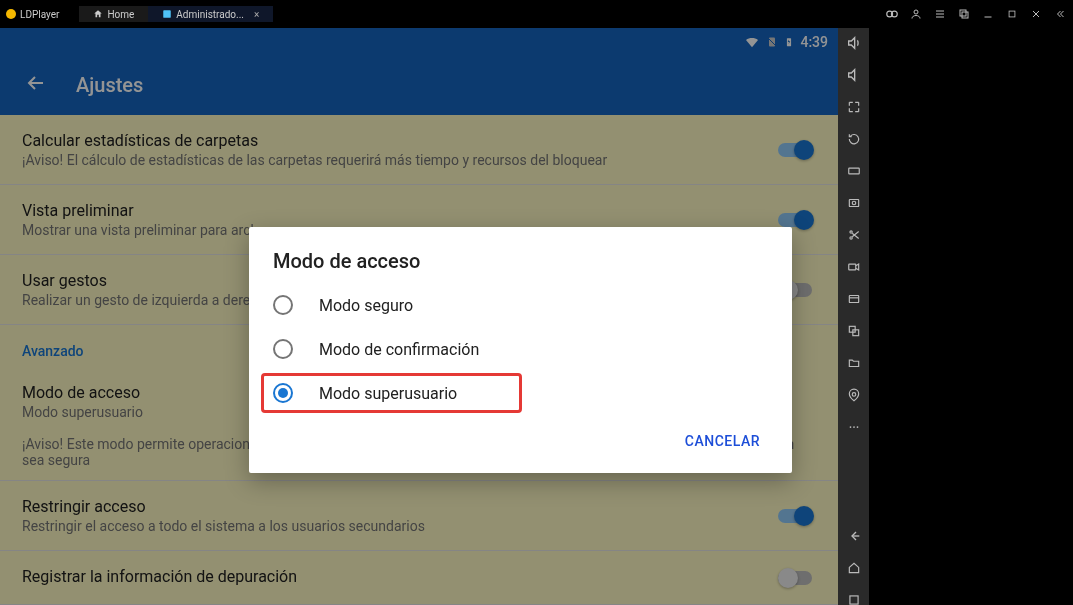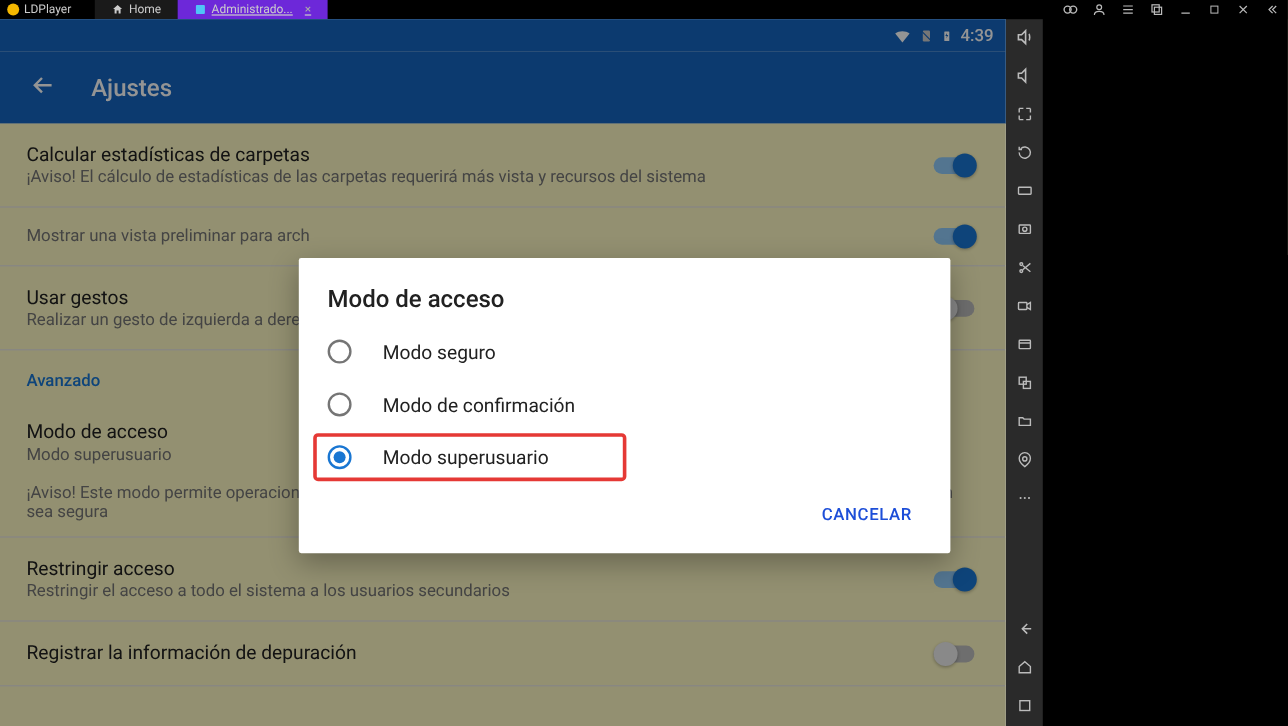"LDPlayer" .titlebar { height: 16px -> 28px }
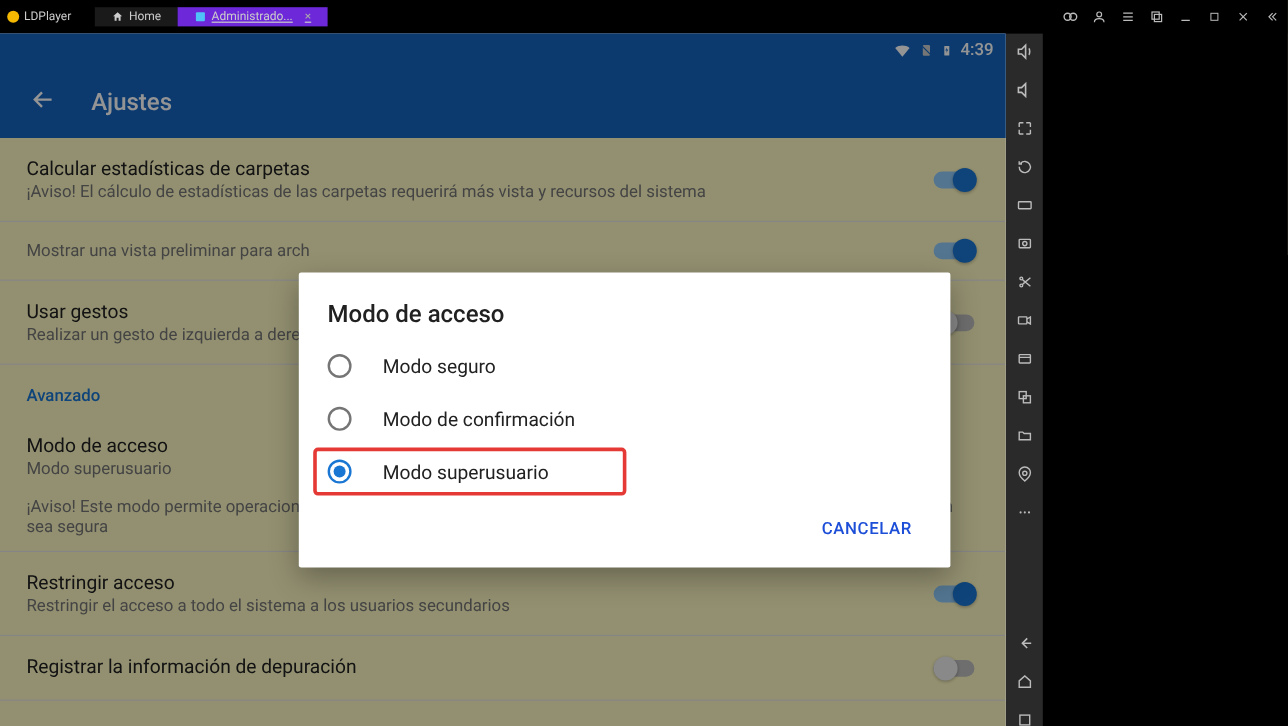"Administrado..." .tab.active { background: #6d28d9 -> #0f172a; text-decoration: underline -> none }
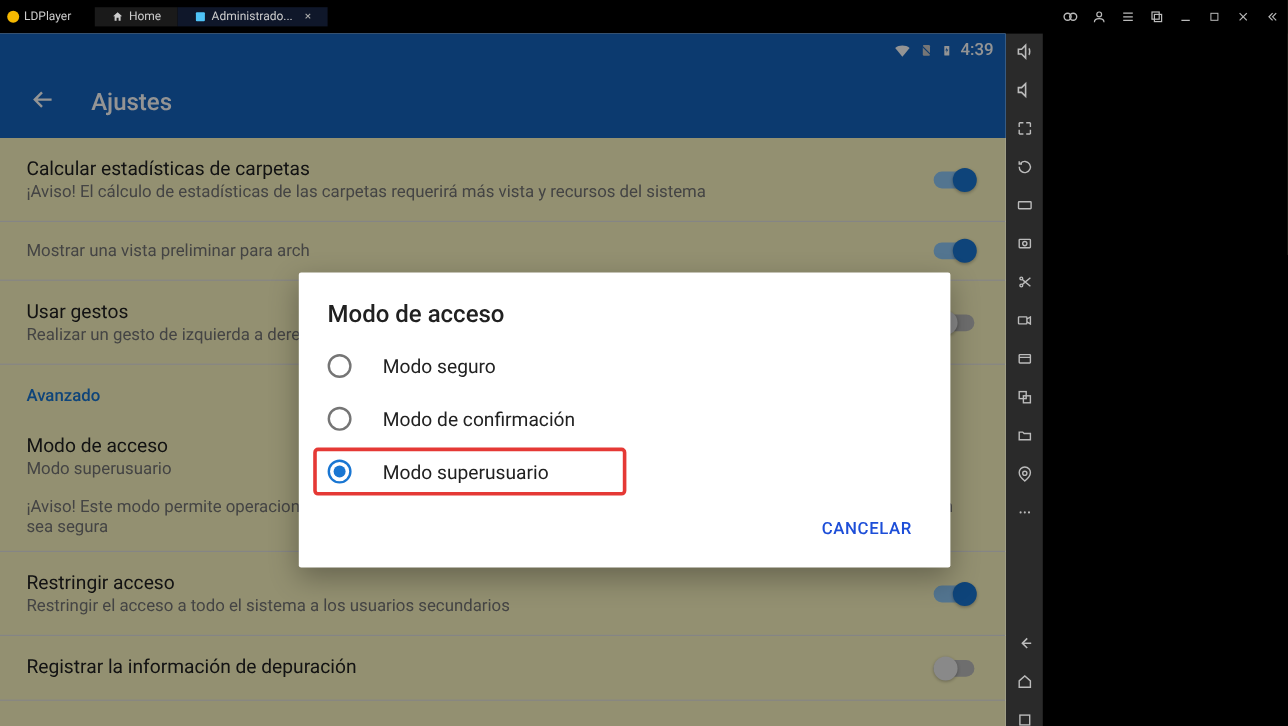"¡Aviso! El cálculo de estadísticas" div.setting-sub { text: vista y recursos del sistema -> tiempo y recursos del bloquear }
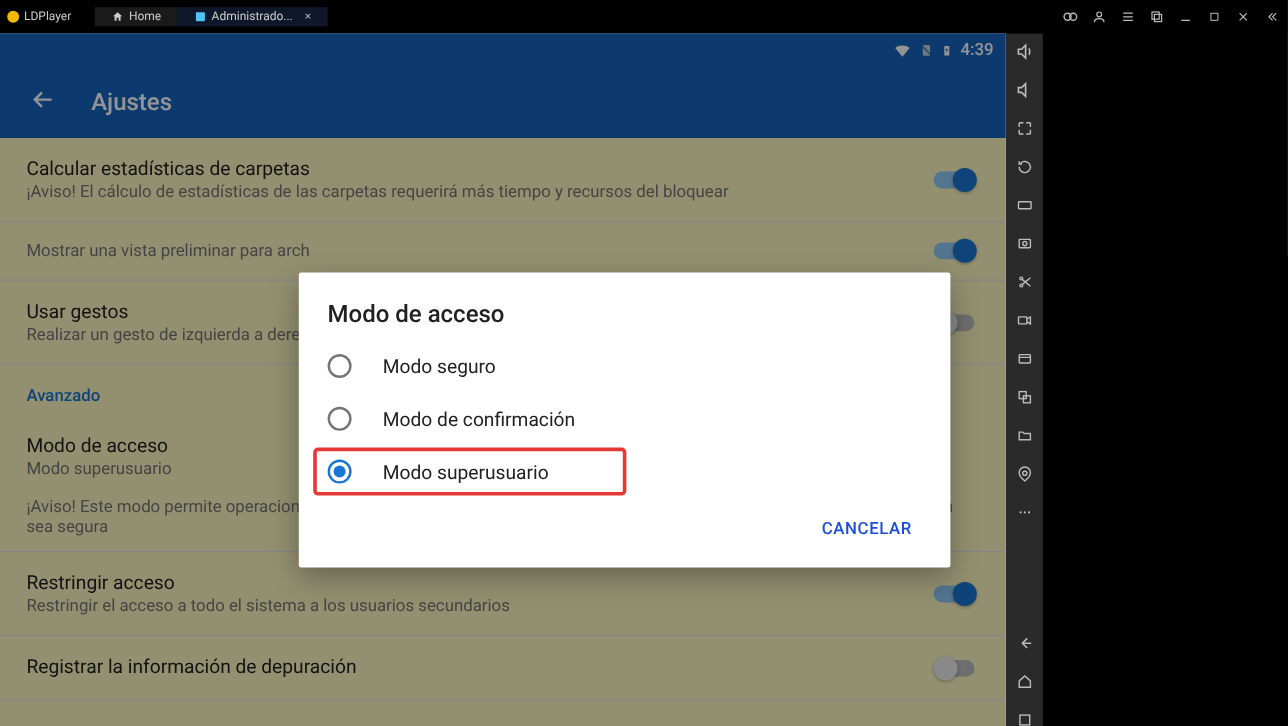"Vista preliminar" div.setting-title { html: none -> <div>Vista preliminar</div> }
